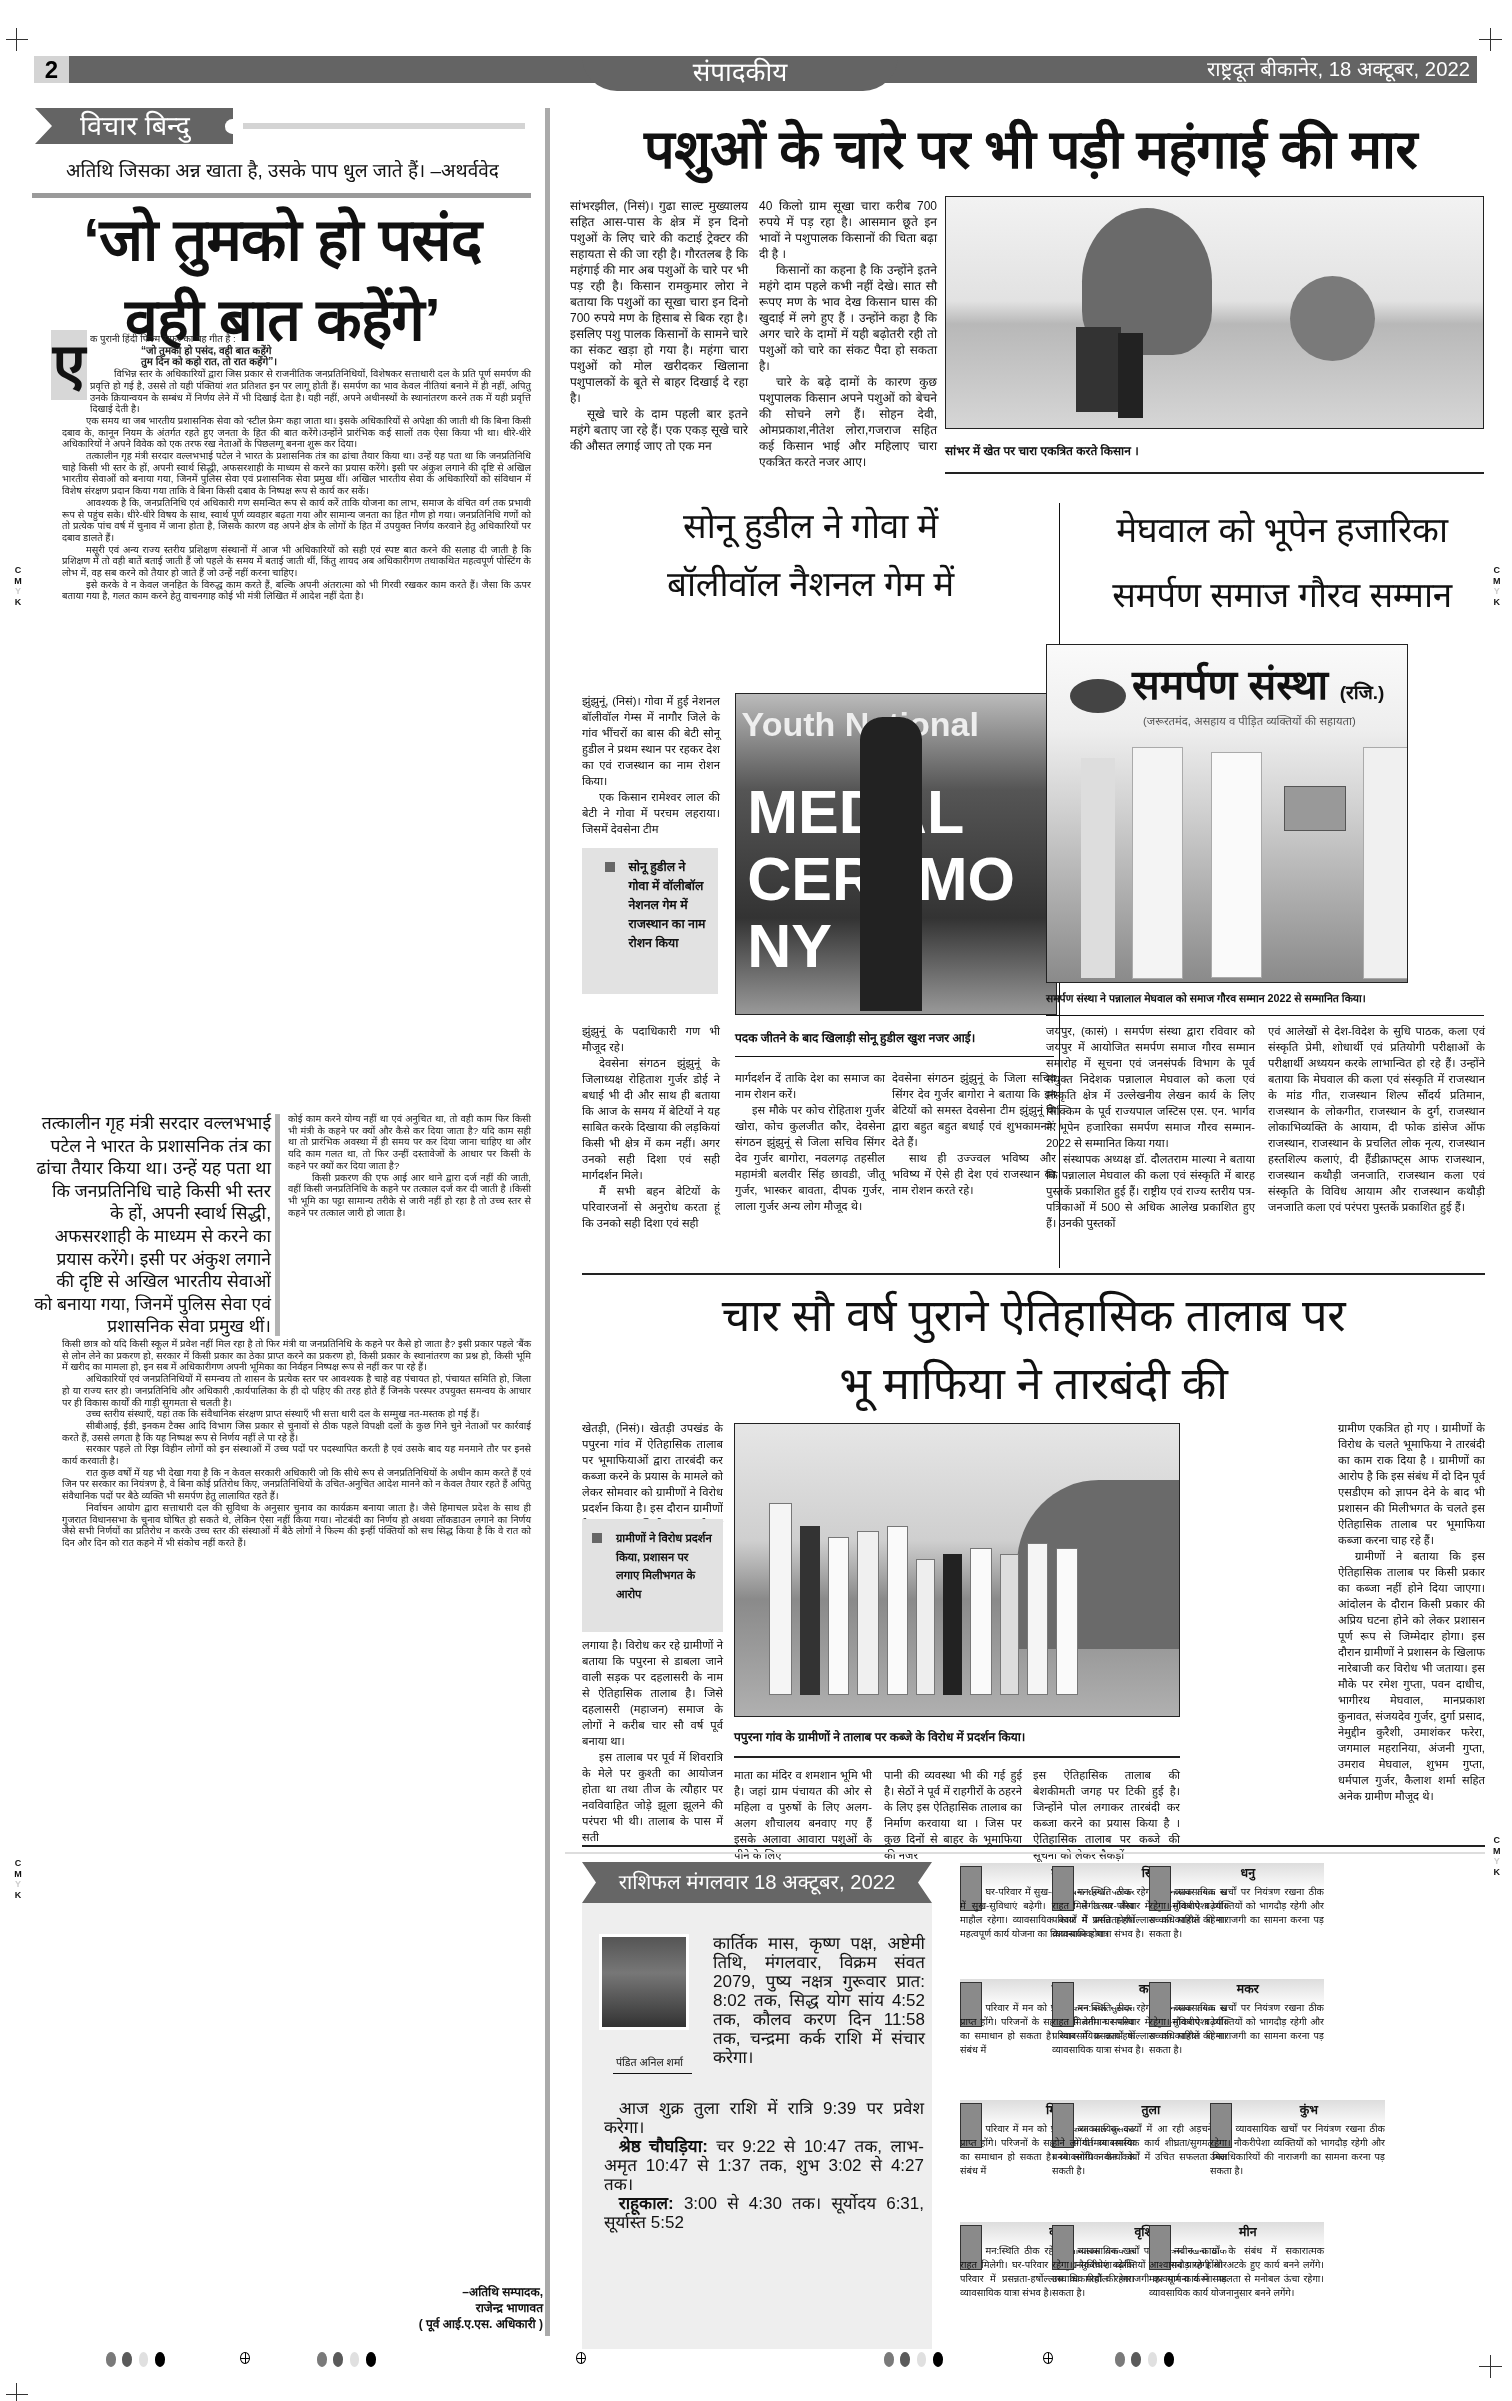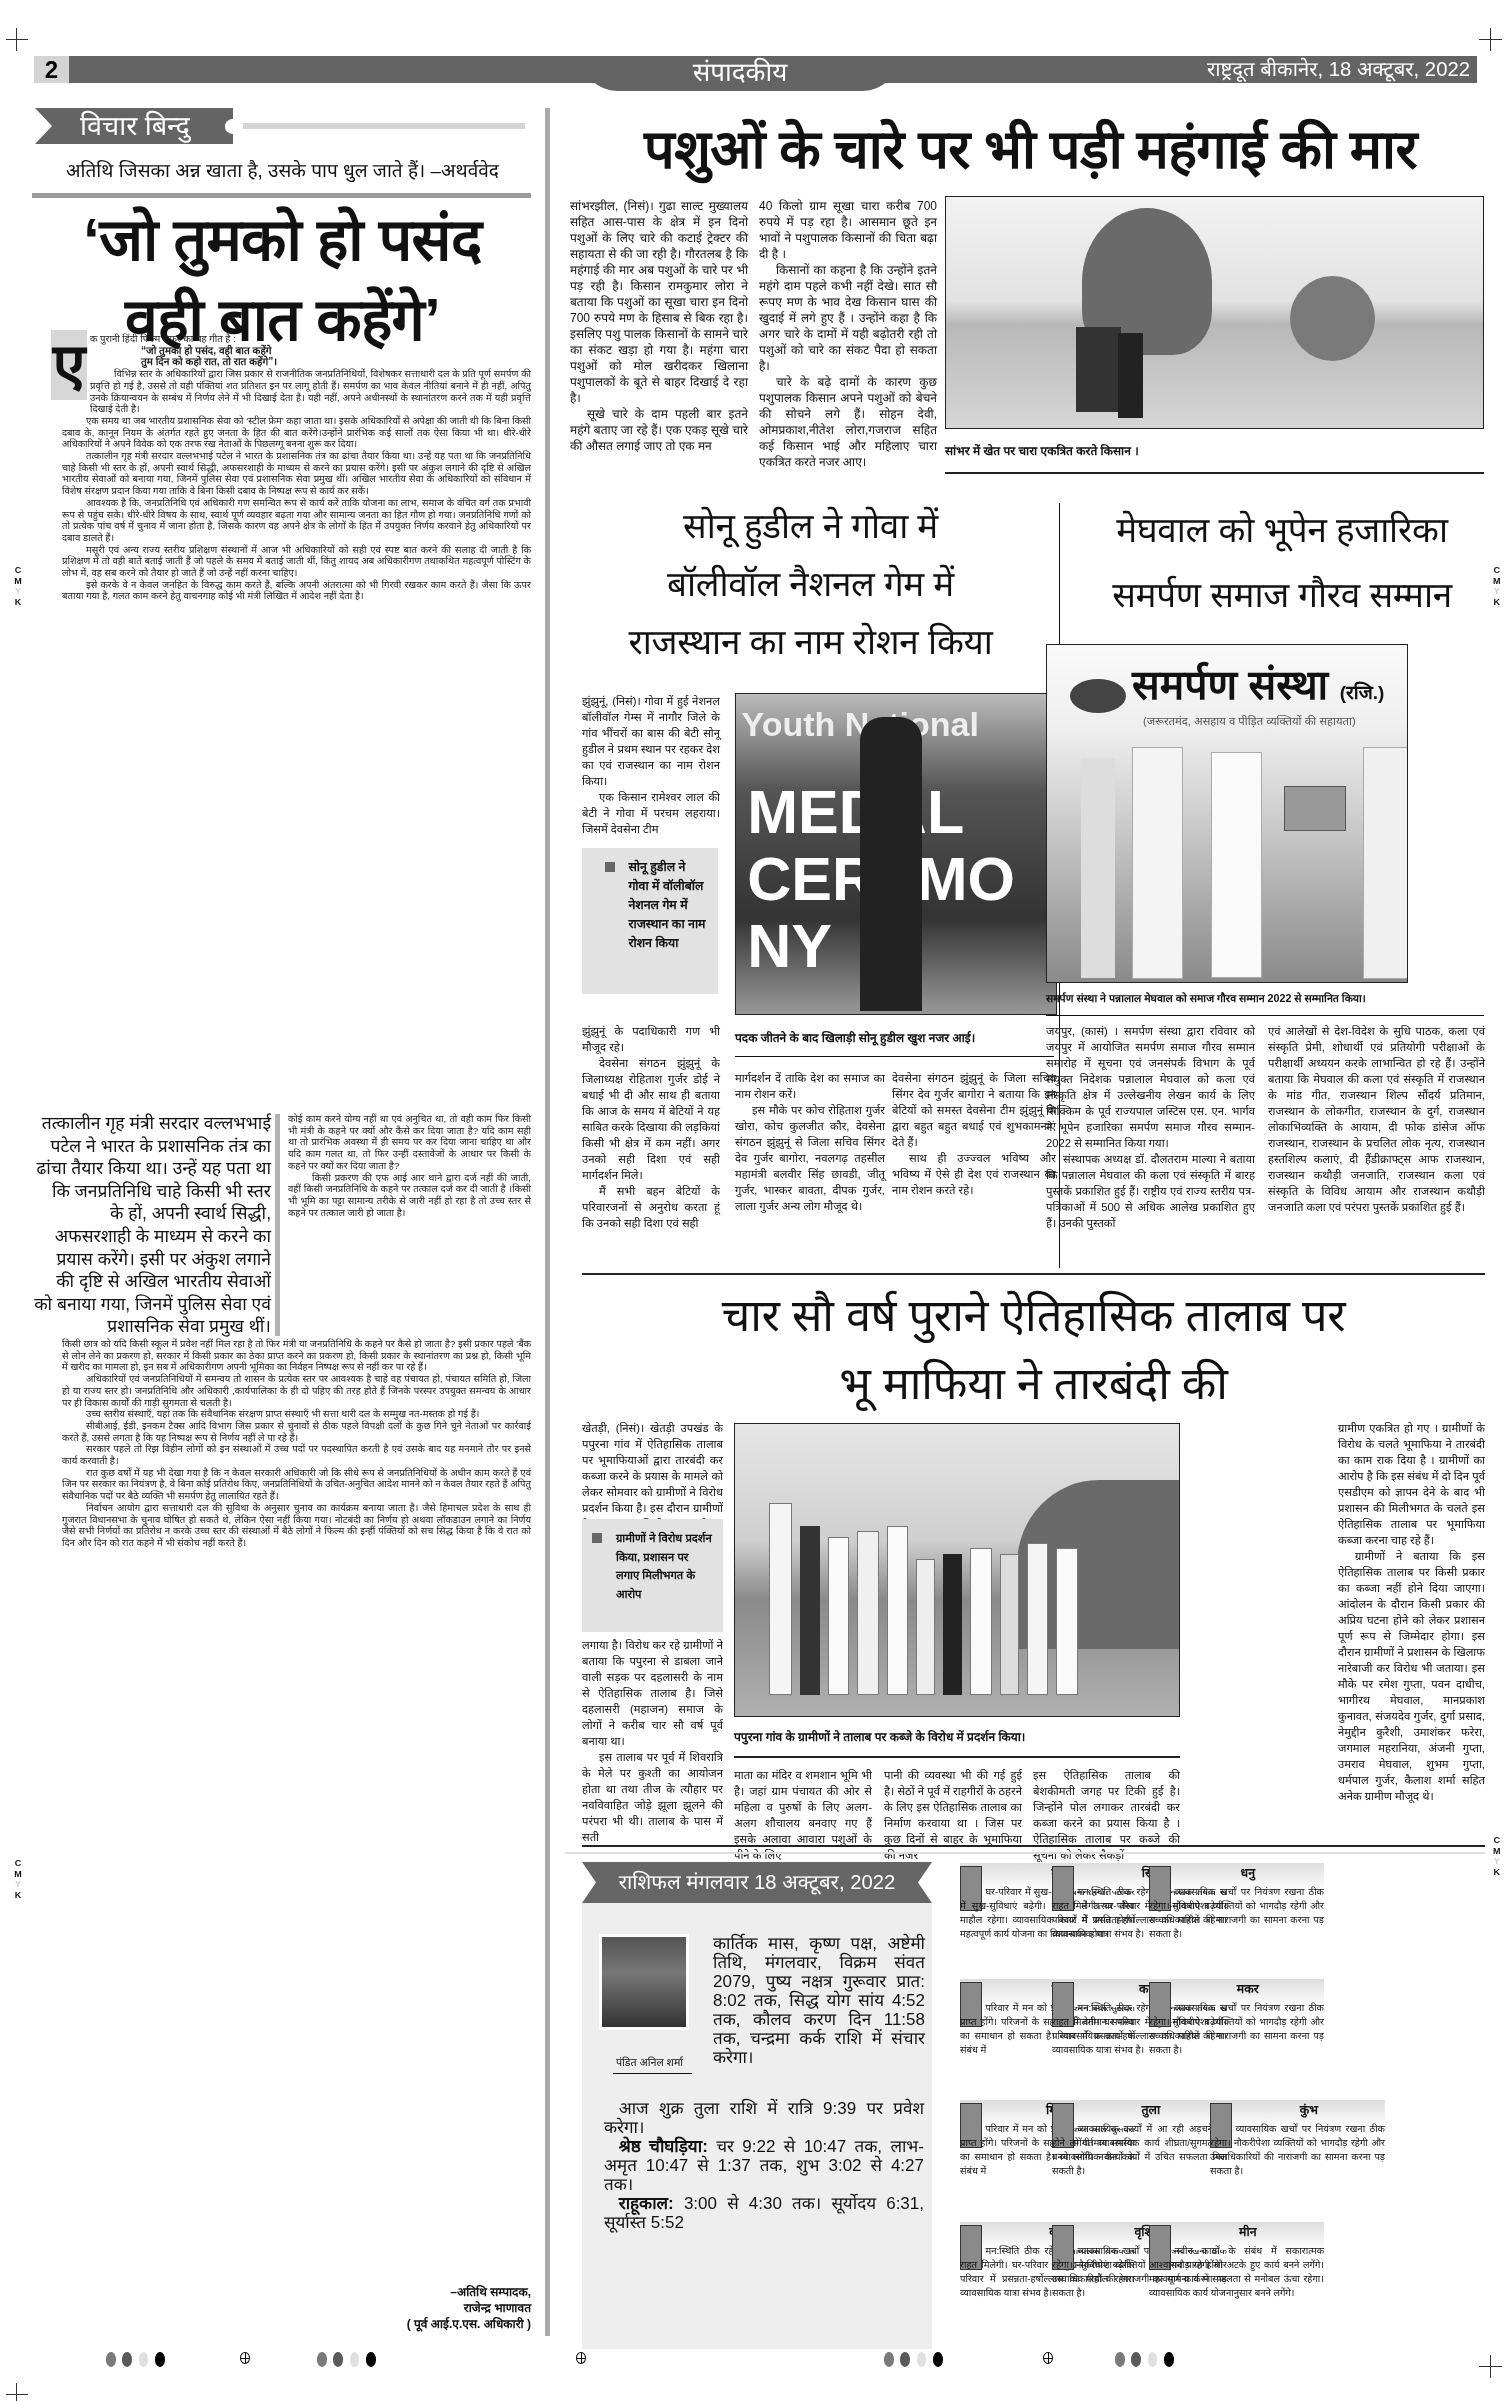"राजस्थान का नाम रोशन किया" div { html: <div>राजस्थान का नाम रोशन किया</div> -> none }
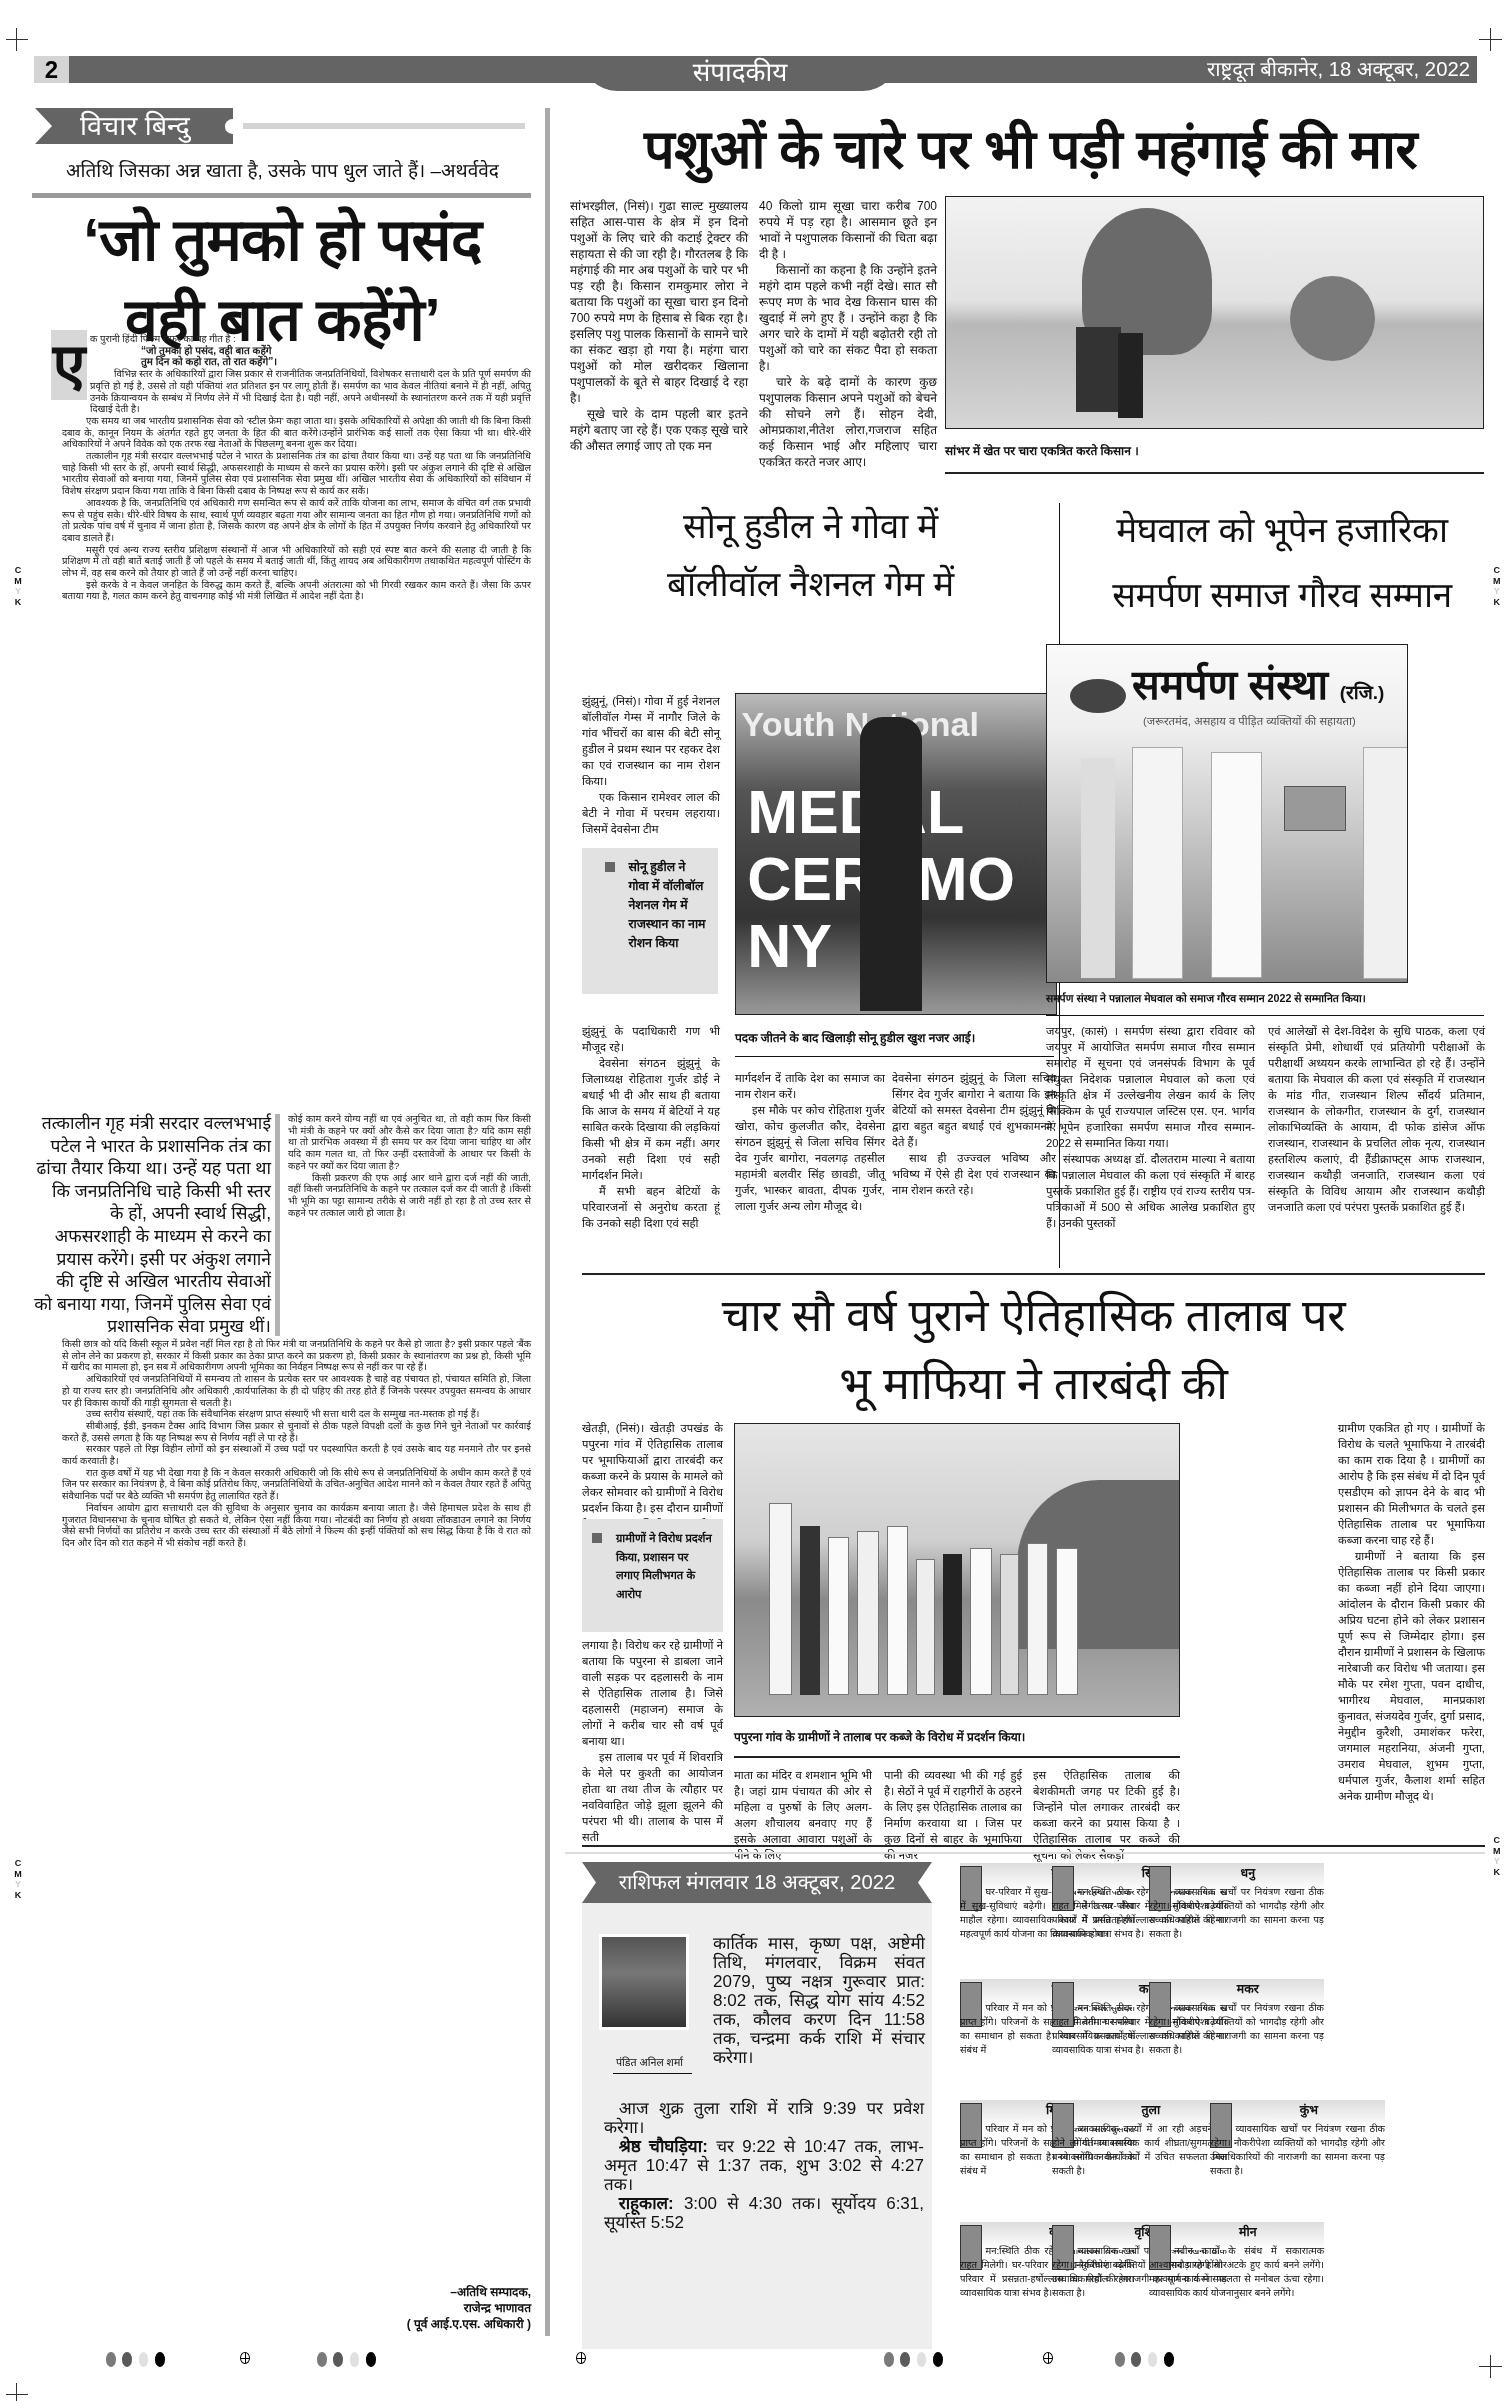"–अतिथि सम्पादक," .signoff { left: 316px -> 328px }
